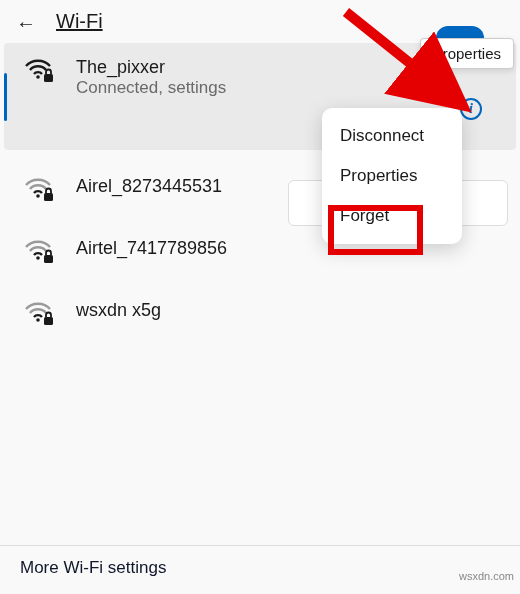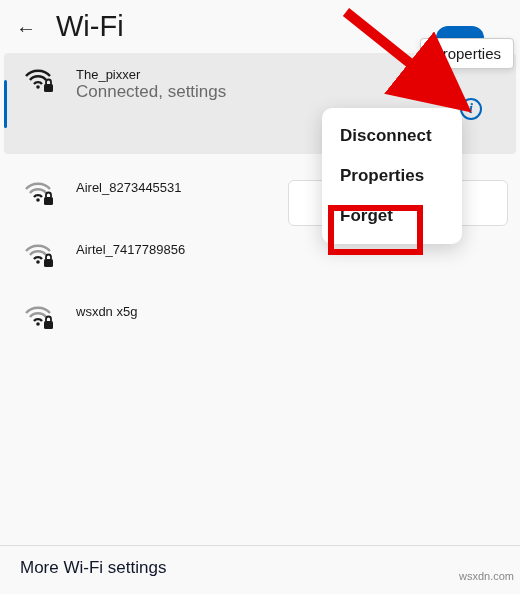"Wi-Fi" .title { font-size: 29px -> 20px; text-decoration: none -> underline }
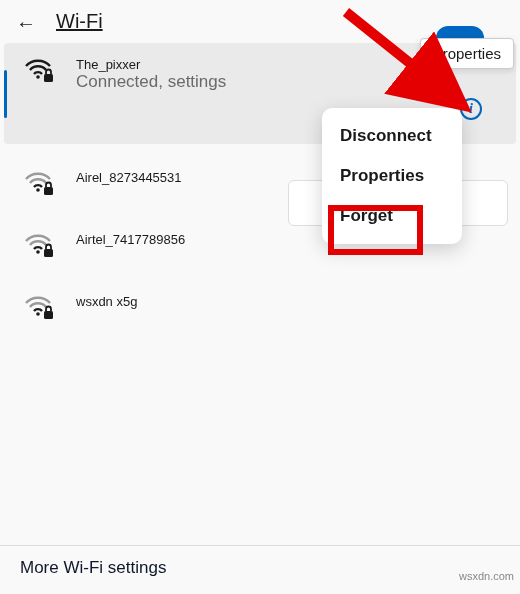"The_pixxer" .net-name { font-size: 13px -> 18px }
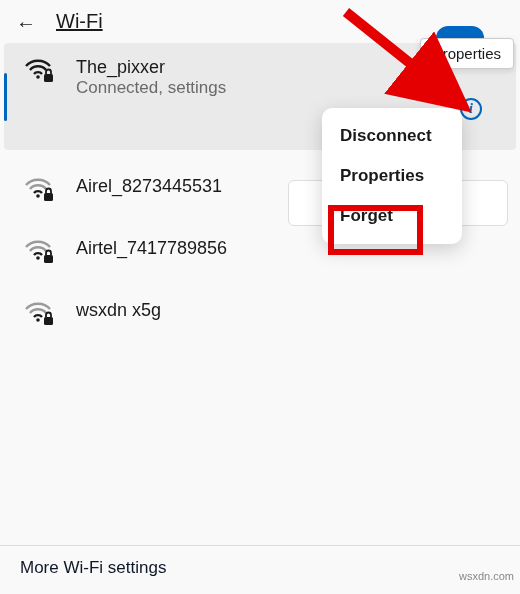"Disconnect" .menu-item { font-weight: bold -> none }
